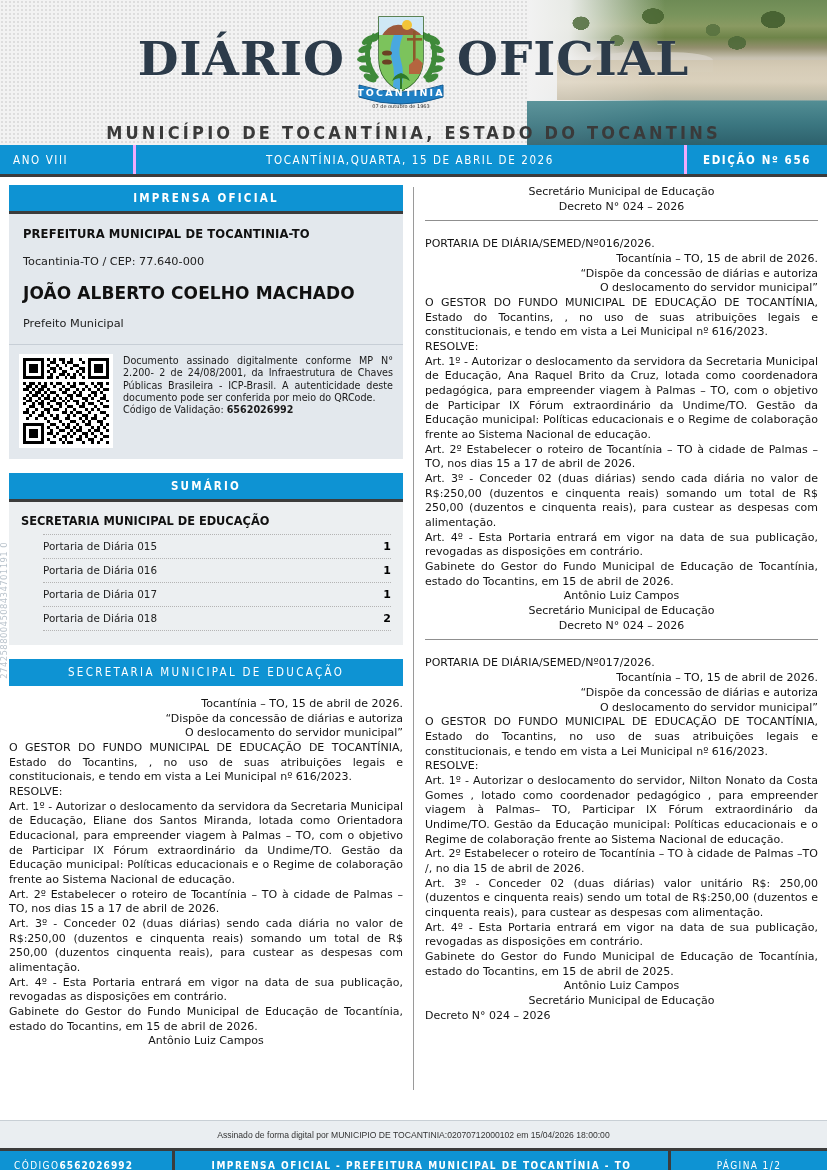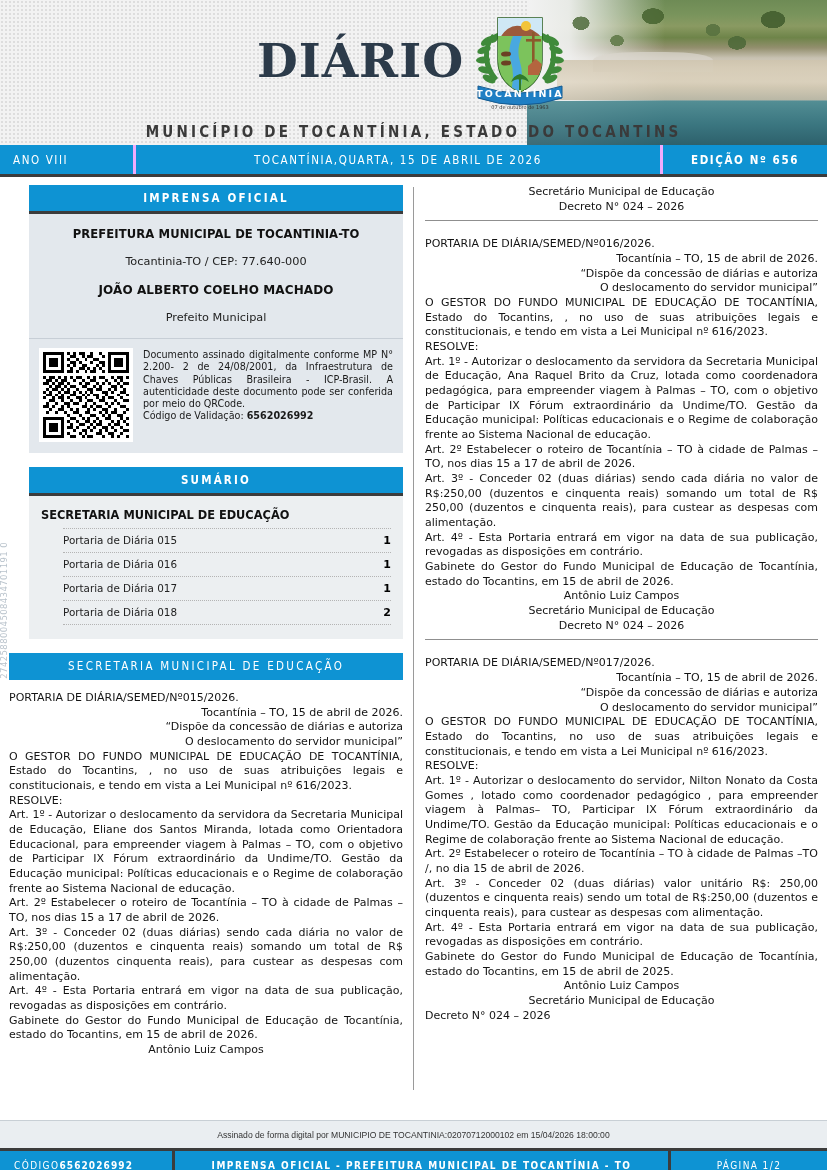"OFICIAL" span.logo-word { html: none -> <span>OFICIAL</span> }
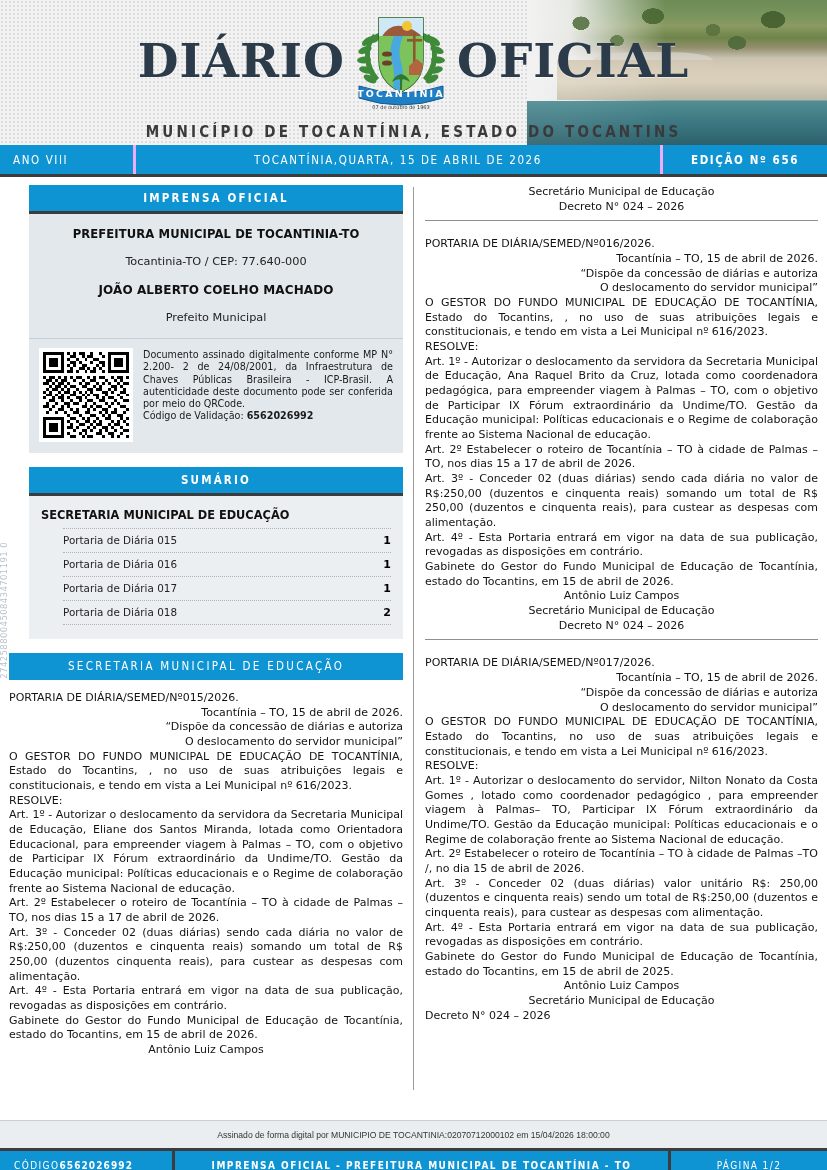"MUNICÍPIO DE TOCANTÍNIA, ESTADO DO" .masthead-sub { font-size: 15px -> 18px }
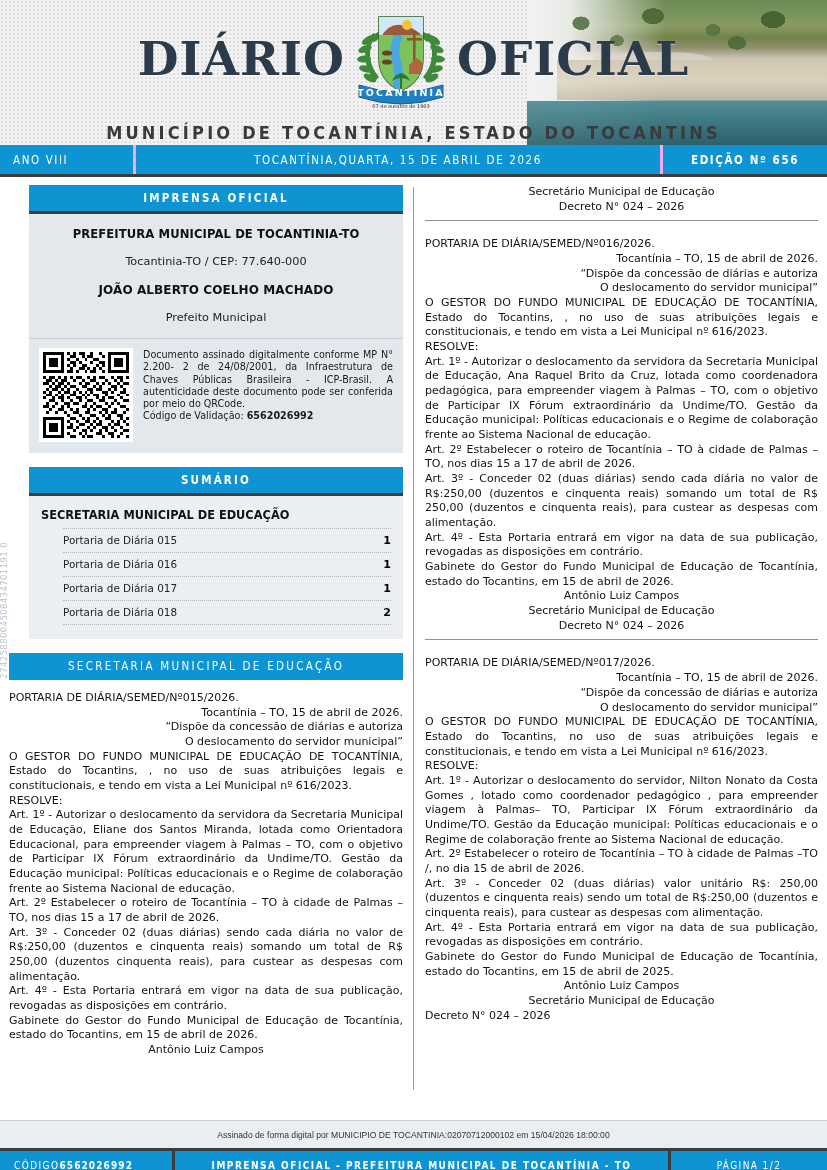"EDIÇÃO Nº 656" .banner .edicao { width: 164px -> 140px }
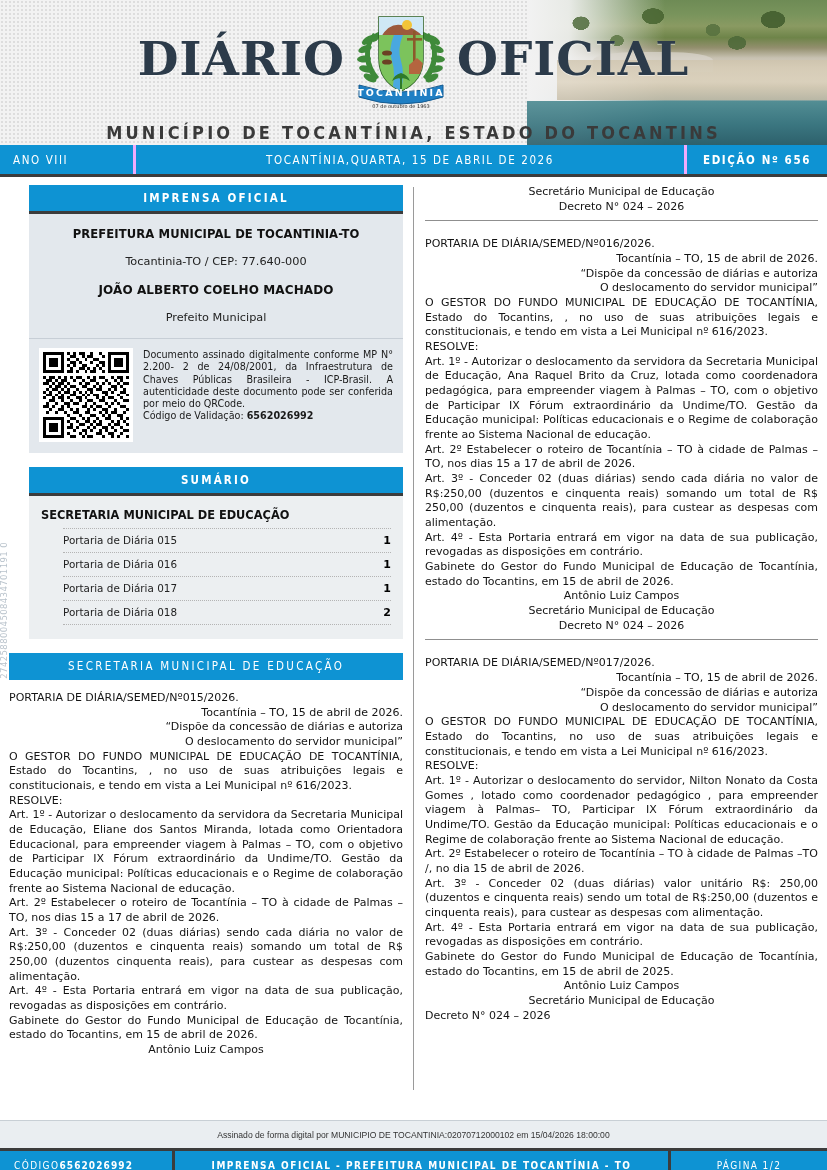"IMPRENSA OFICIAL" .box { margin-left: 20px -> none }
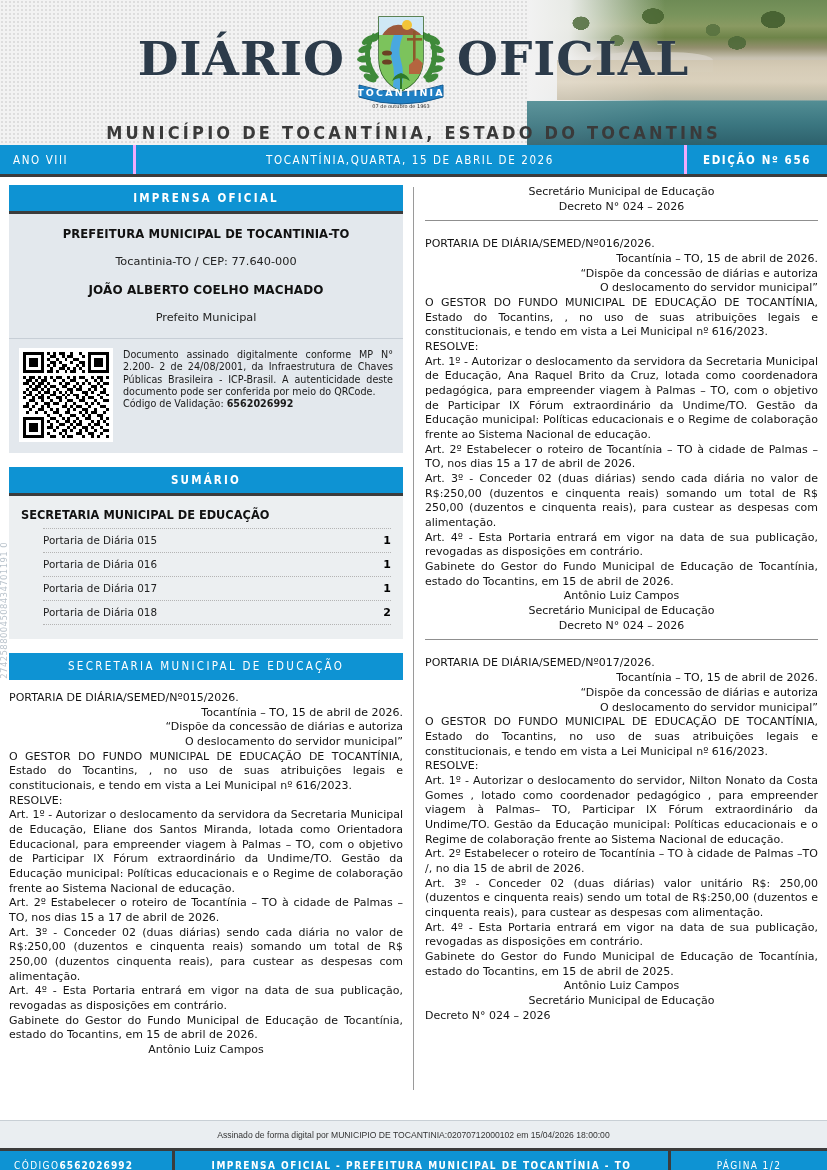"PREFEITURA MUNICIPAL DE TOCANTINIA-TO" .box-body { text-align: center -> left }
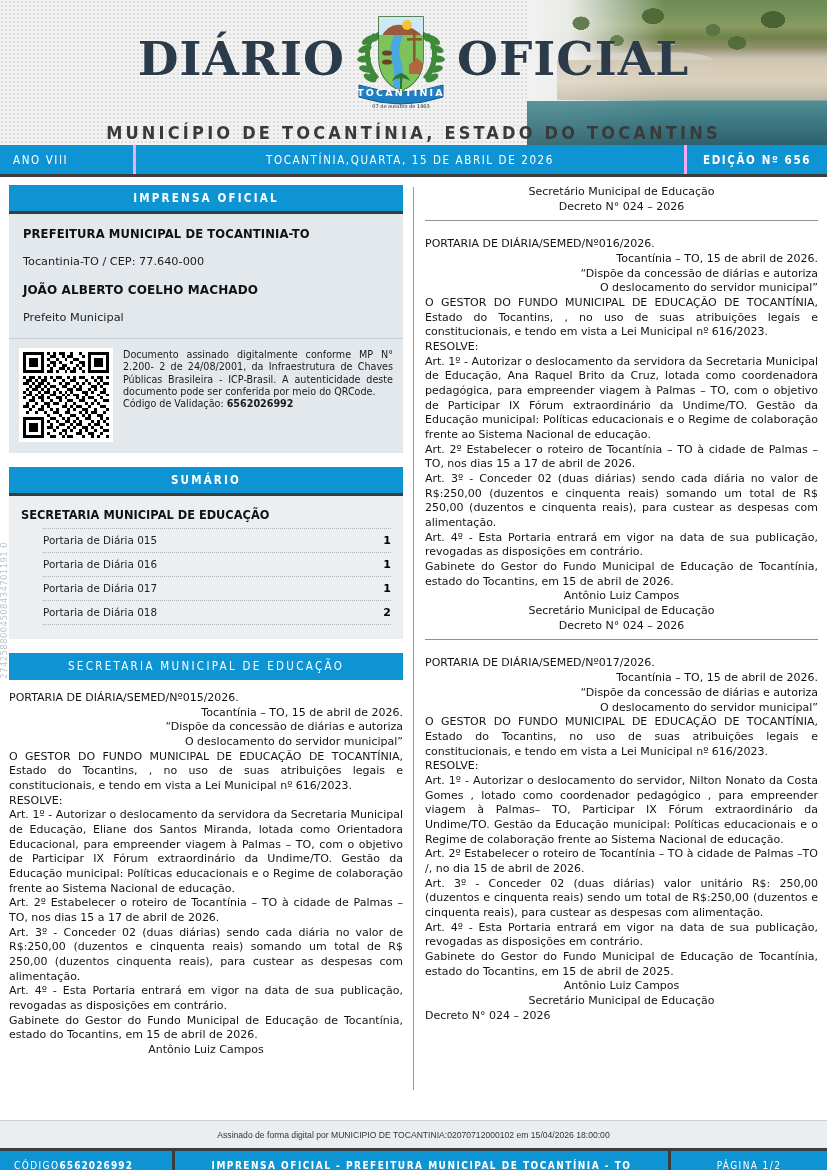"JOÃO ALBERTO COELHO MACHADO" .org-person { font-size: 12px -> 17px }
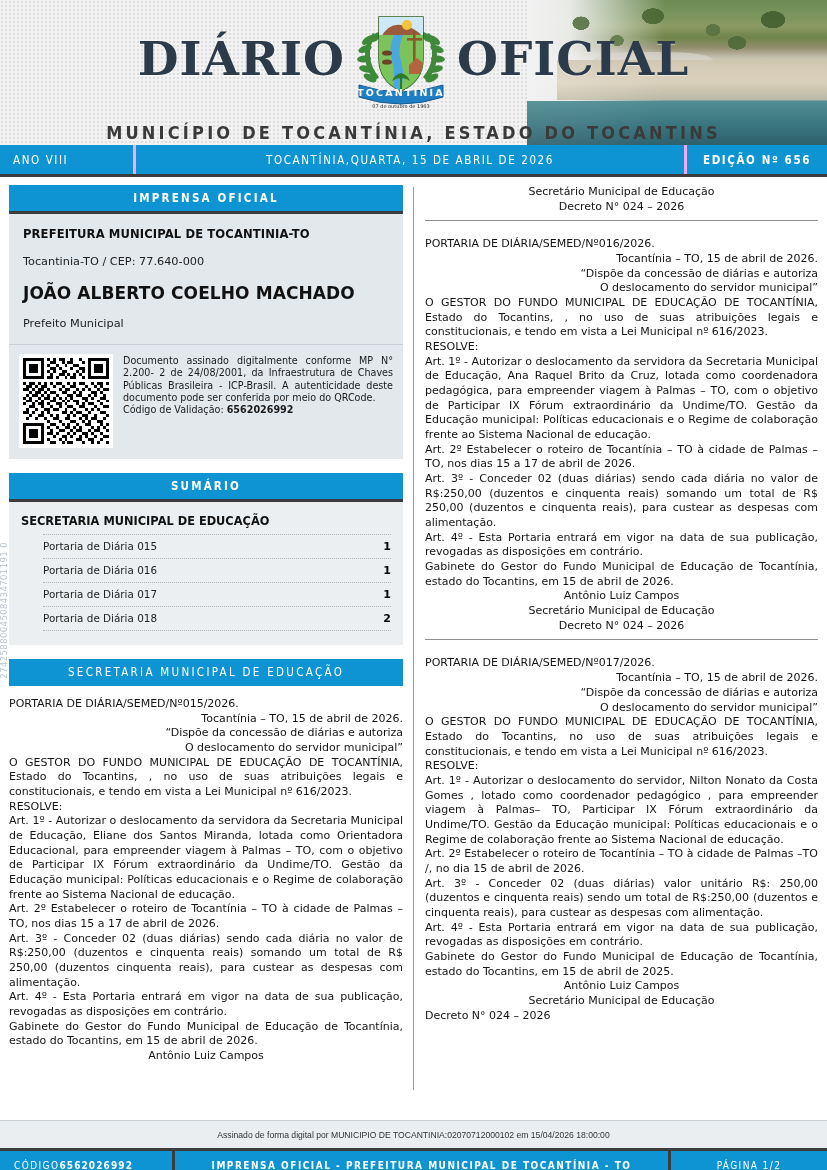"PORTARIA DE DIÁRIA/SEMED/Nº015/2026." p.left { html: <p>PORTARIA DE DIÁRIA/SEMED/Nº015/2026.</p> -> none }
